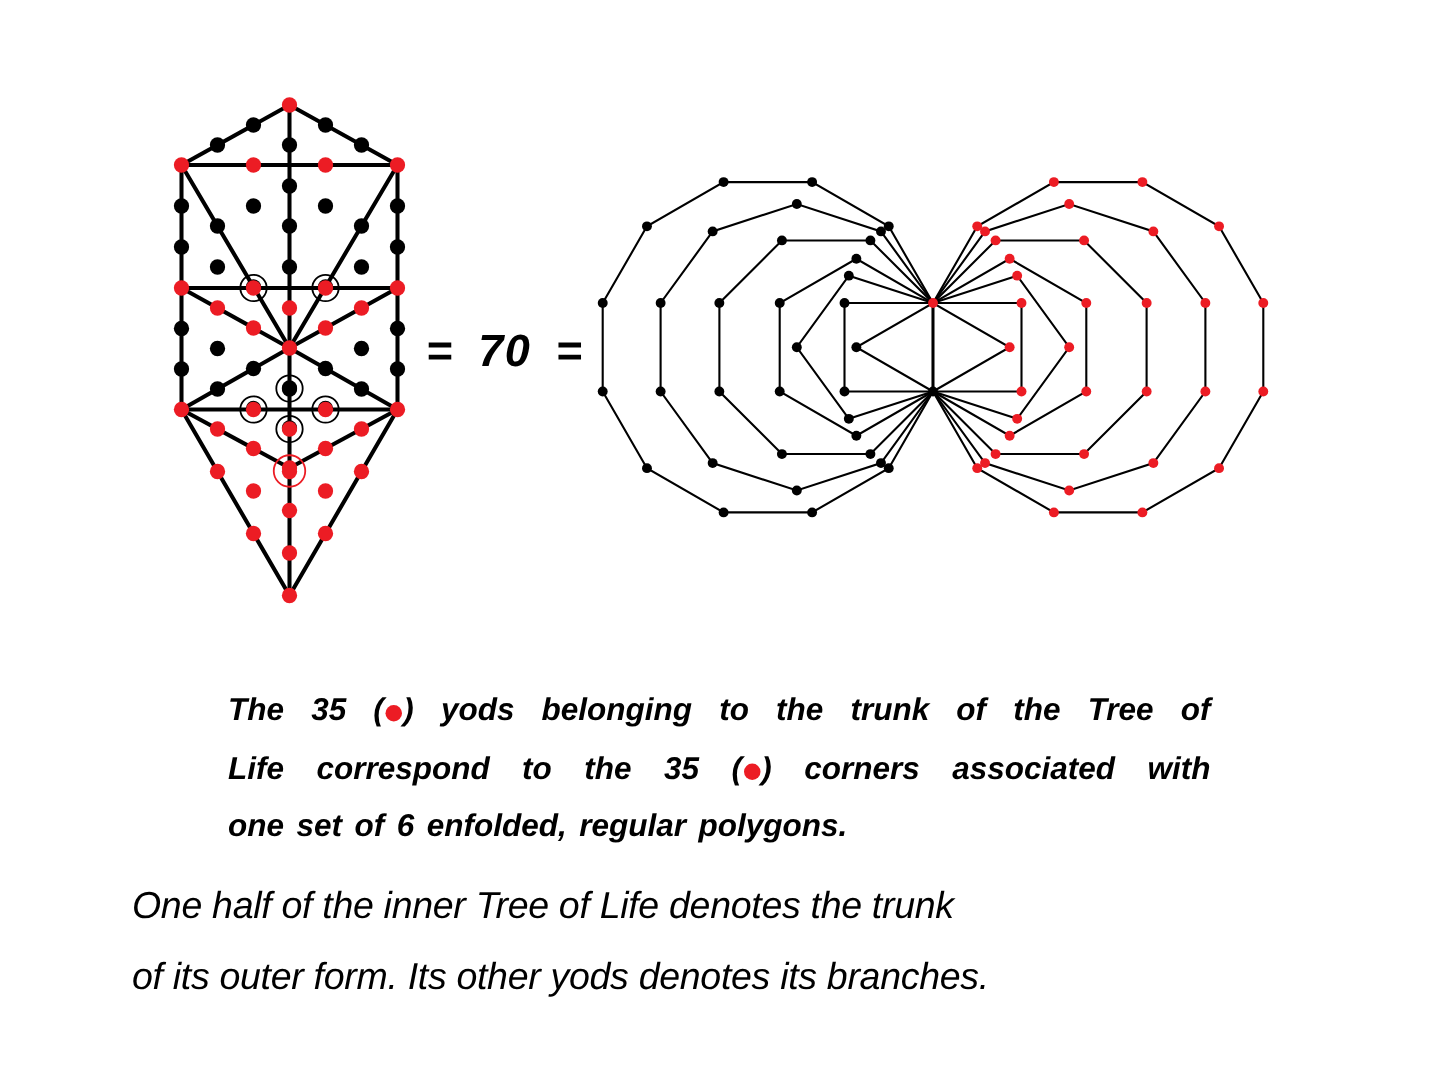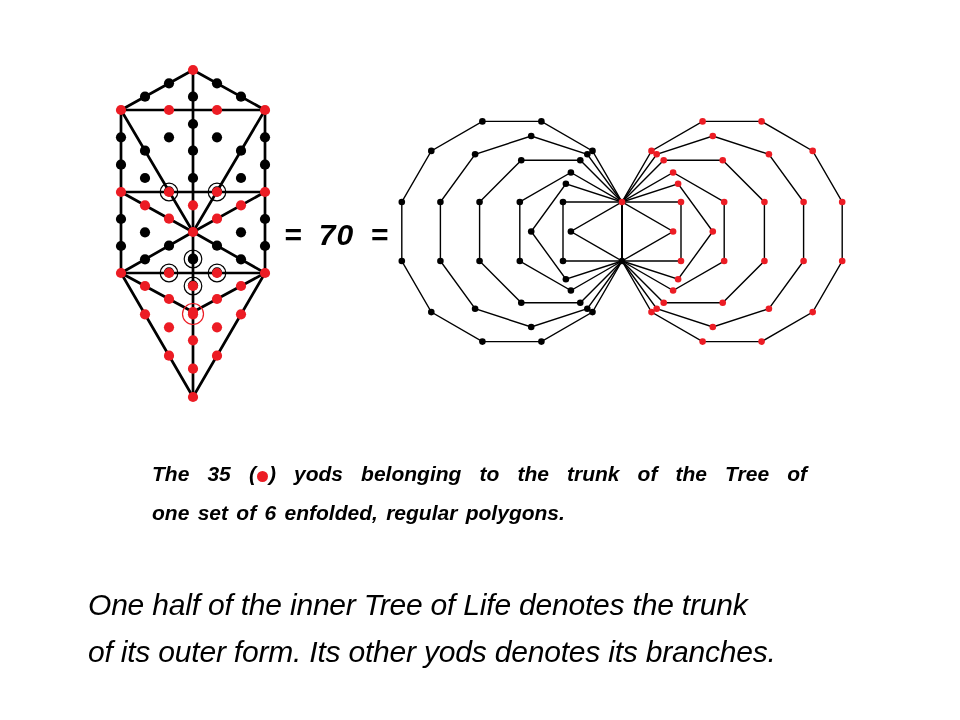"Life correspond to the 35" div.cap-line { html: none -> <div>Life correspond to the 35 (<span></span>) corners associated with</div> }
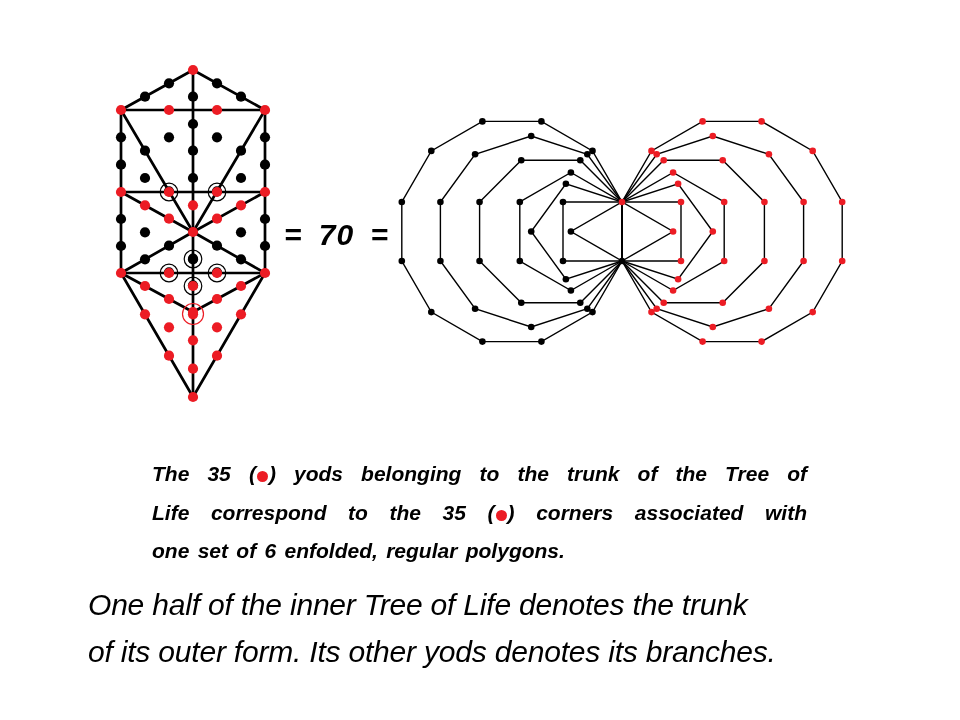"One half of the inner" .footer { font-size: 30px -> 25px }
